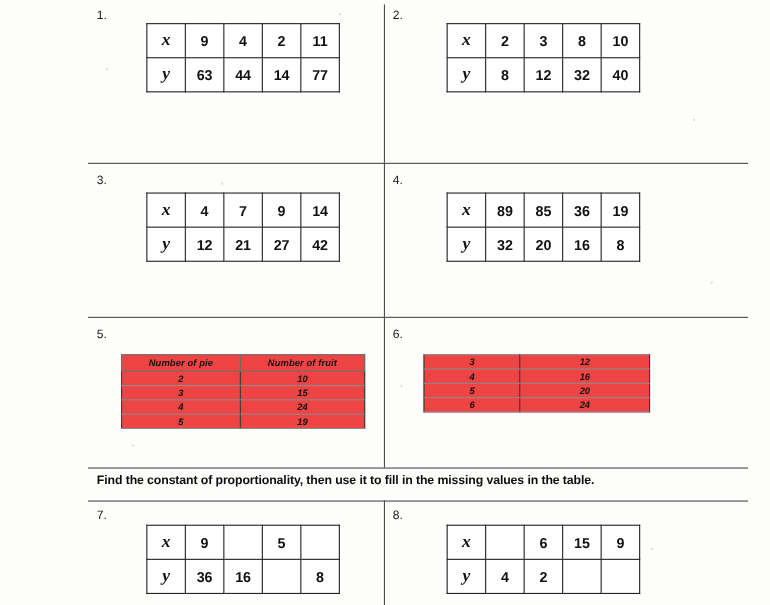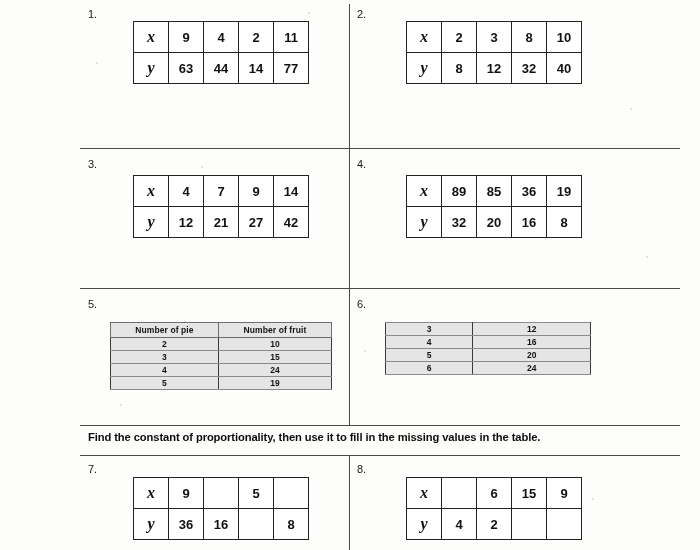"Number of pie" .wordtable { background: #e5e5e5 -> #ef4444; font-style: none -> italic }
